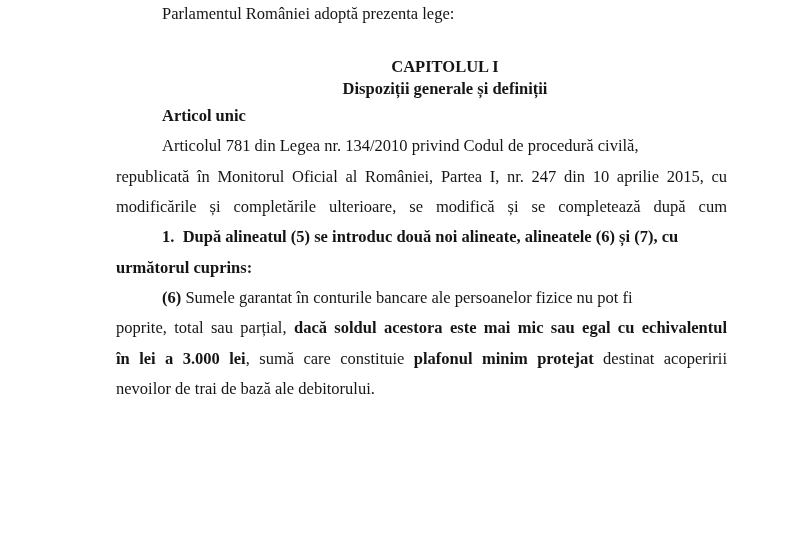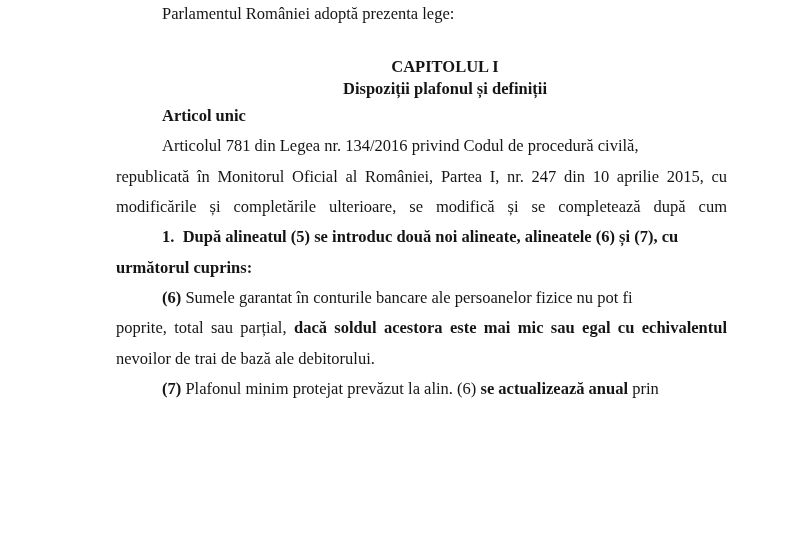"Dispoziții plafonul și definiții" div { text: plafonul -> generale }
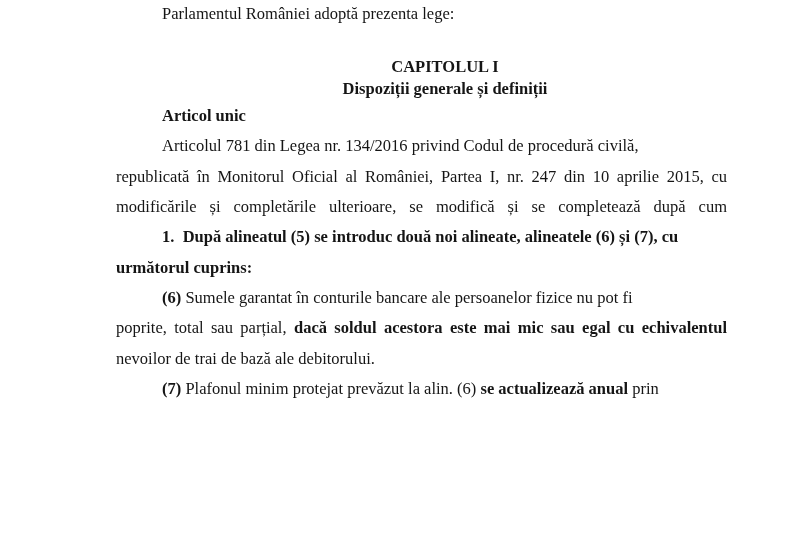"Articolul 781 din Legea nr." span { text: 134/2016 -> 134/2010 }
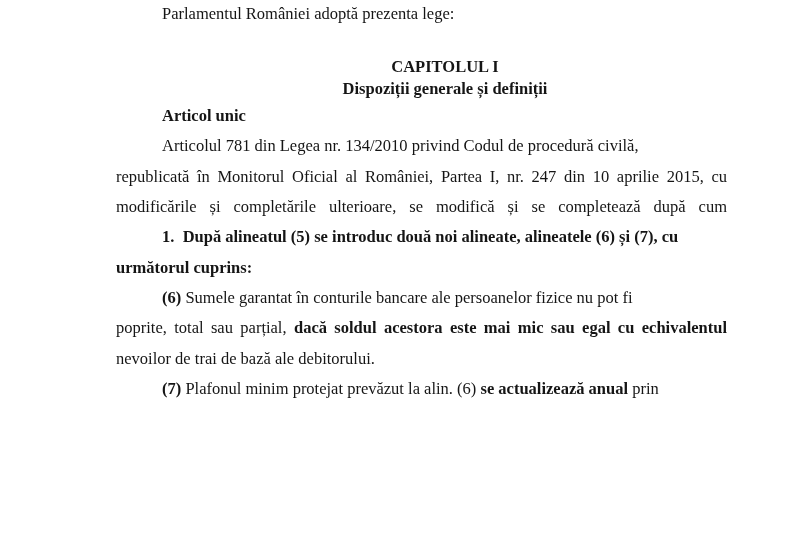"în lei a 3.000 lei," div.line { html: none -> <div><span>în lei a 3.000 lei</span><span>, sumă care constituie </span><span>plafonul minim protejat</span><span> destinat acoperirii</span></div> }
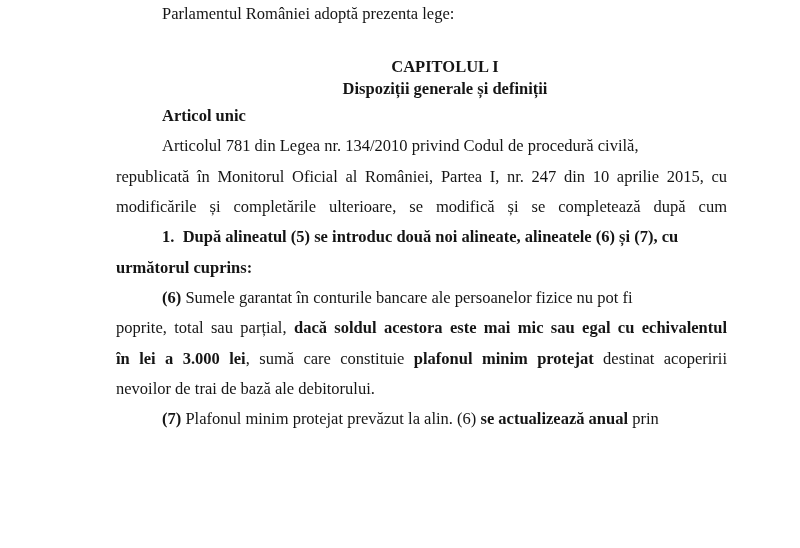"(7) Plafonul minim protejat prevăzut" div.line { html: <div><span>(7)</span><span> Plafonul minim protejat prevăzut la alin. (6) </span><span>se actualizează anual</span><span> prin</span></div> -> none }
